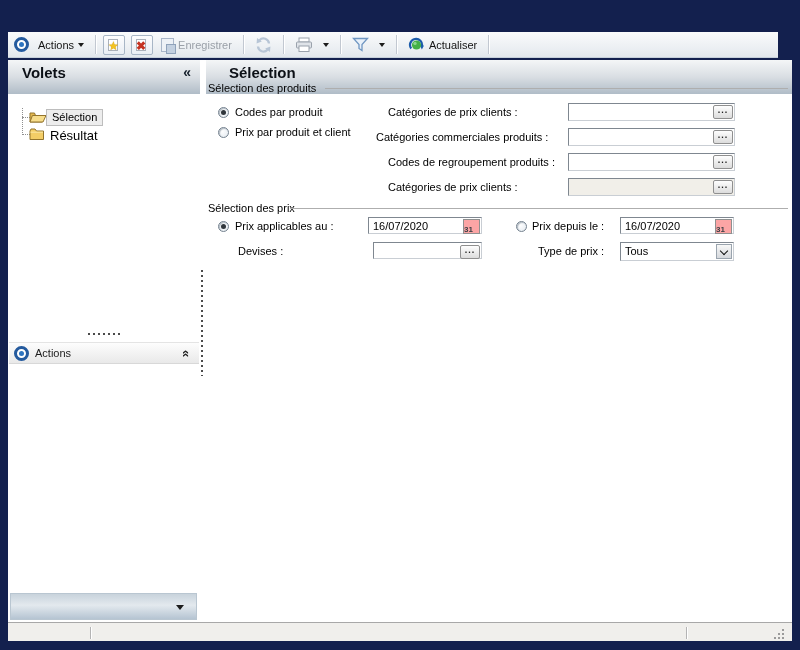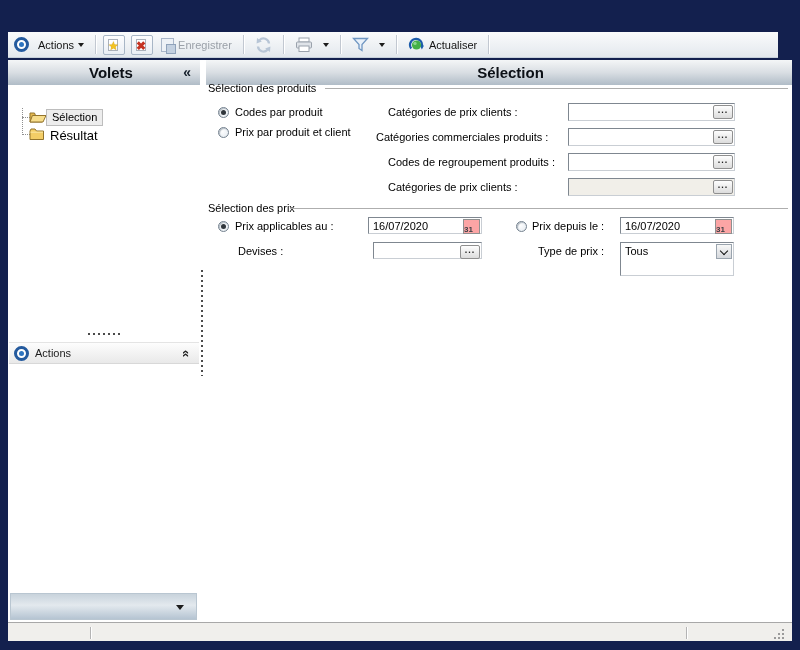"Volets" .hdr { height: 25px -> 34px; text-align: center -> none }
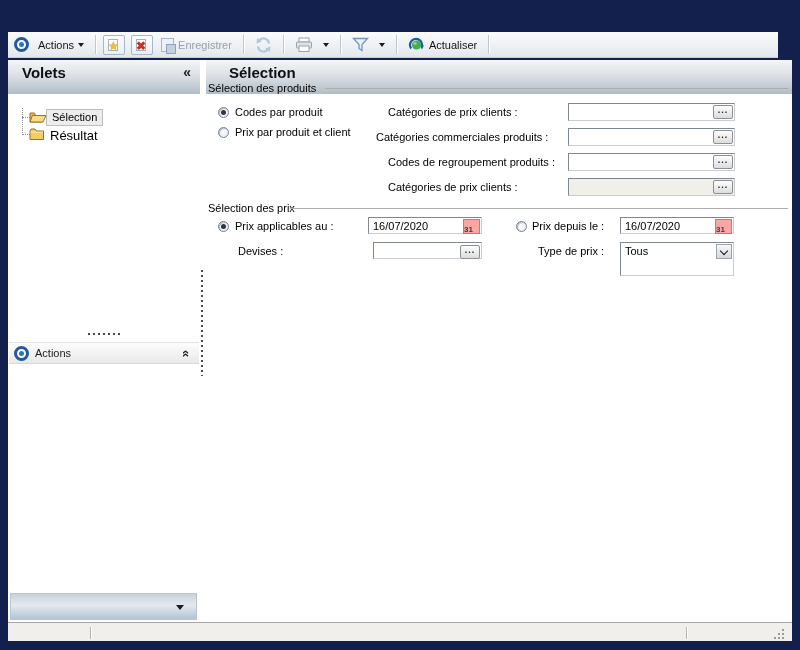"Tous" .combo { height: 34px -> 19px }
